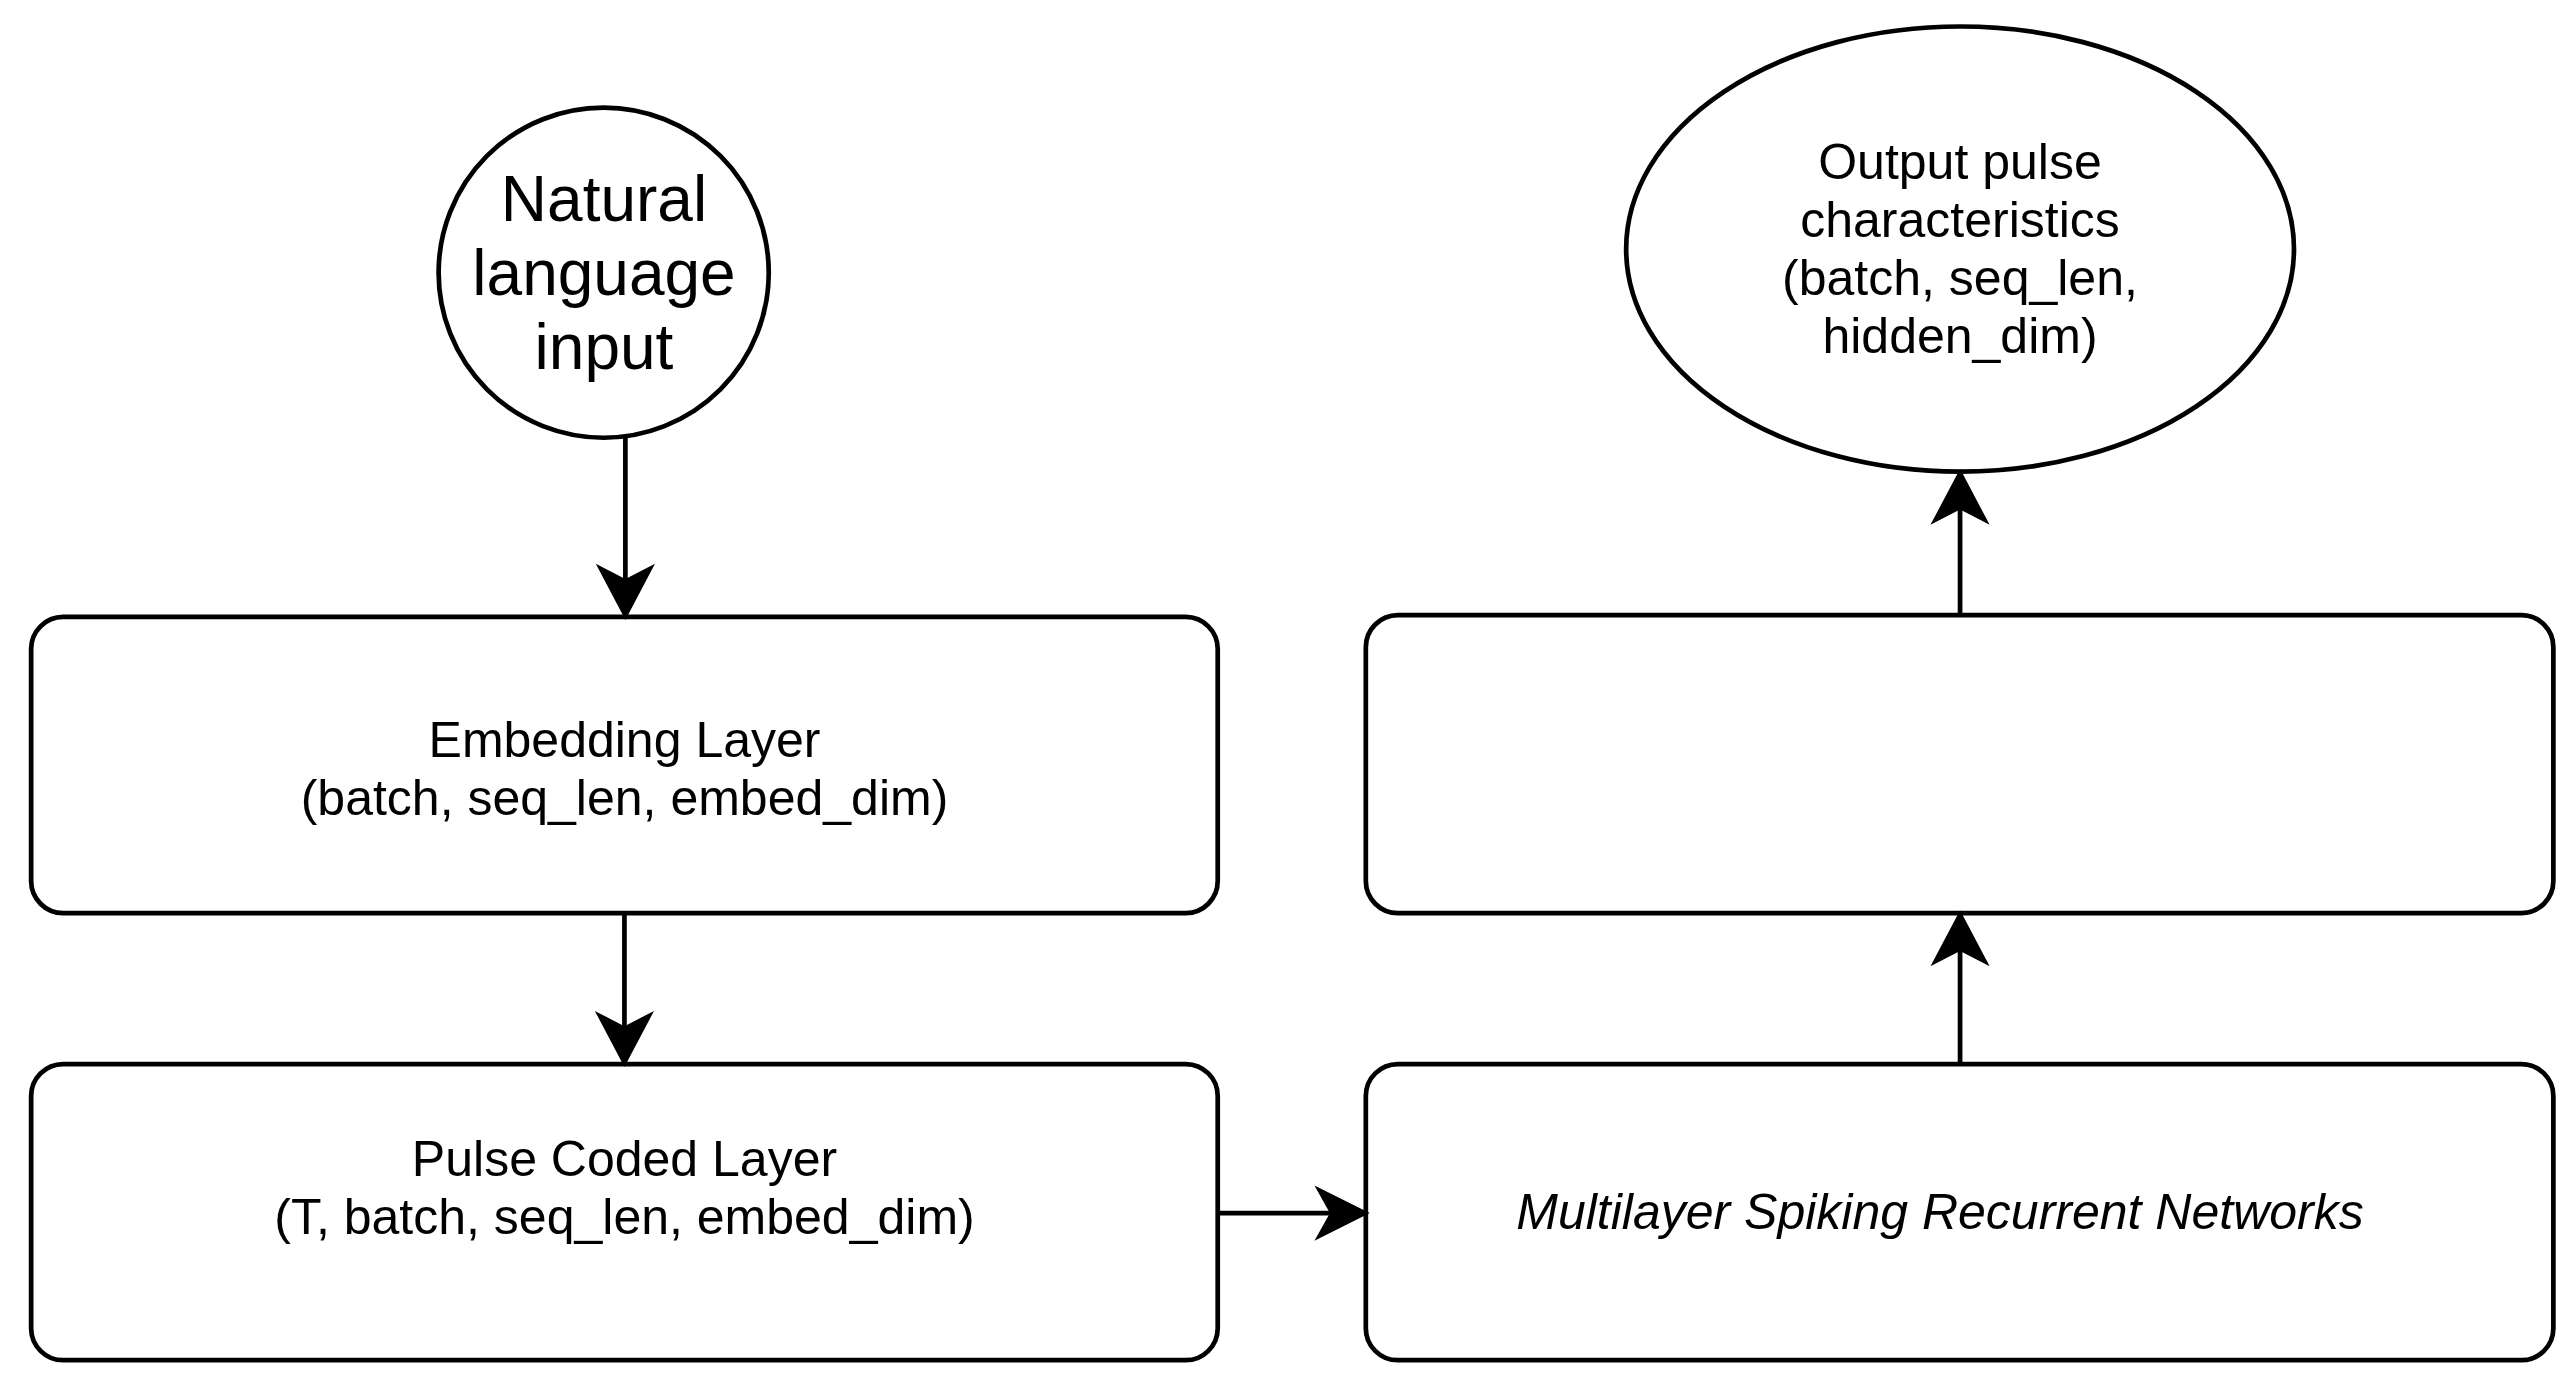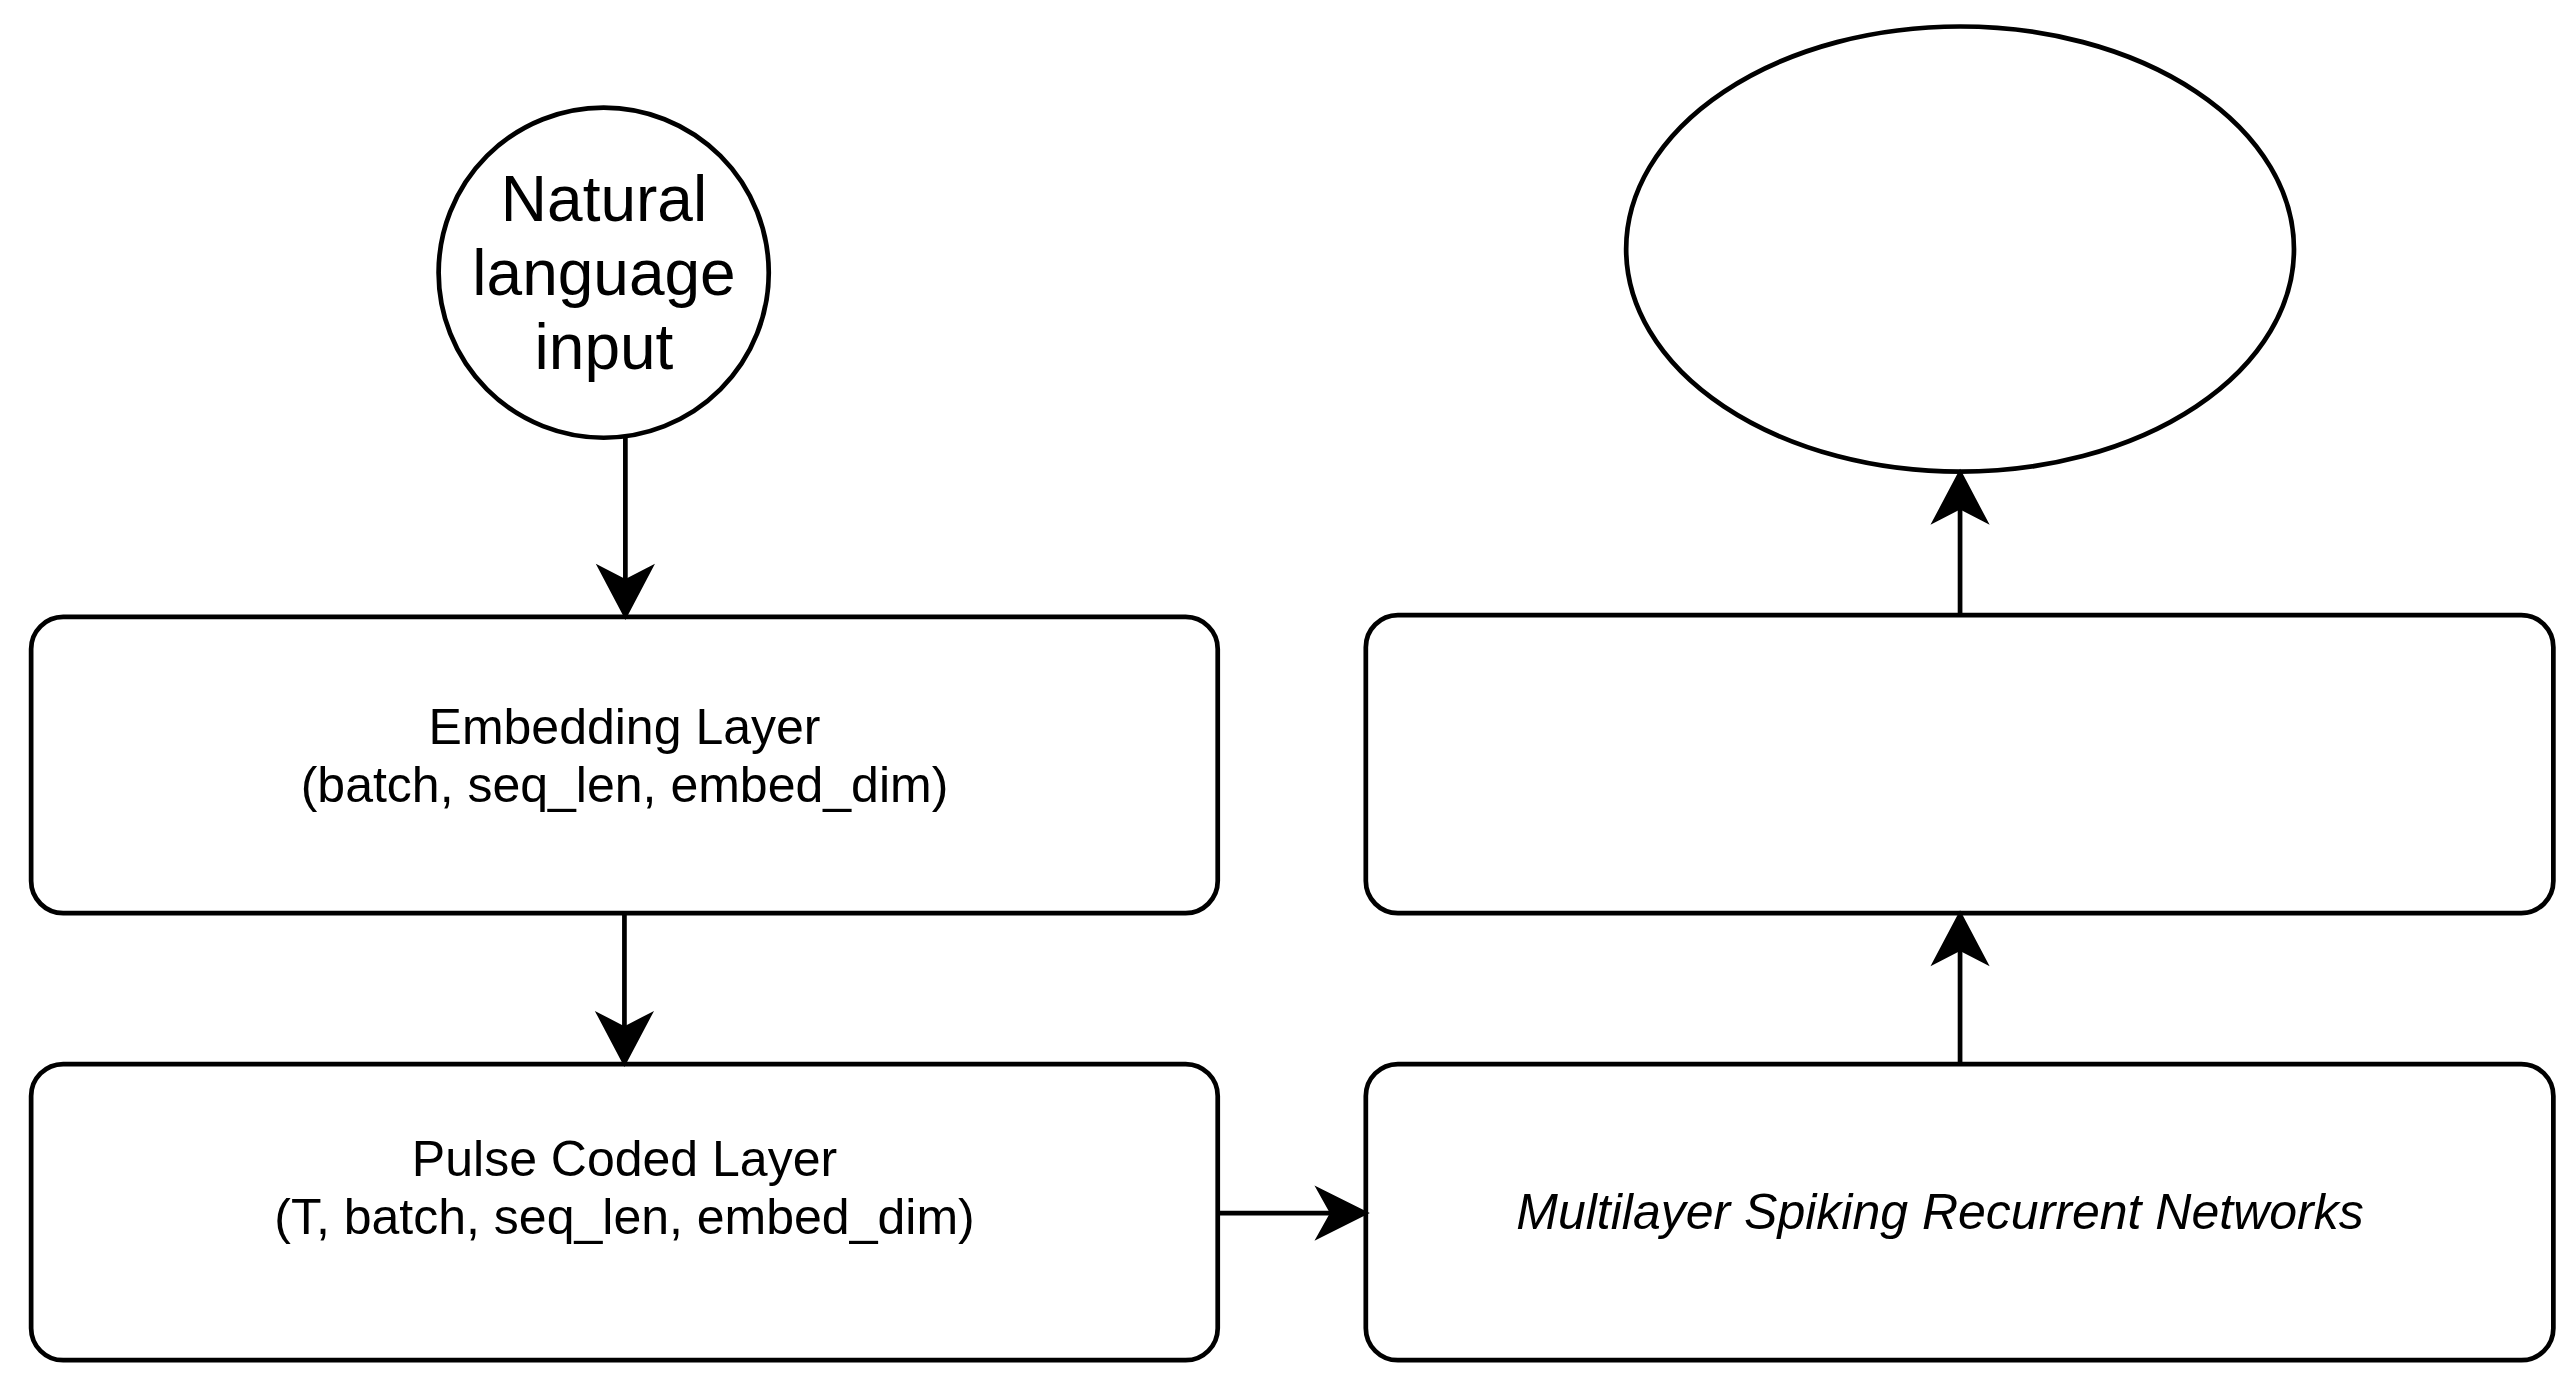"Output pulse" div.node-label { html: none -> <div>Output pulse characteristics (batch, seq_len, hidden_dim)</div> }
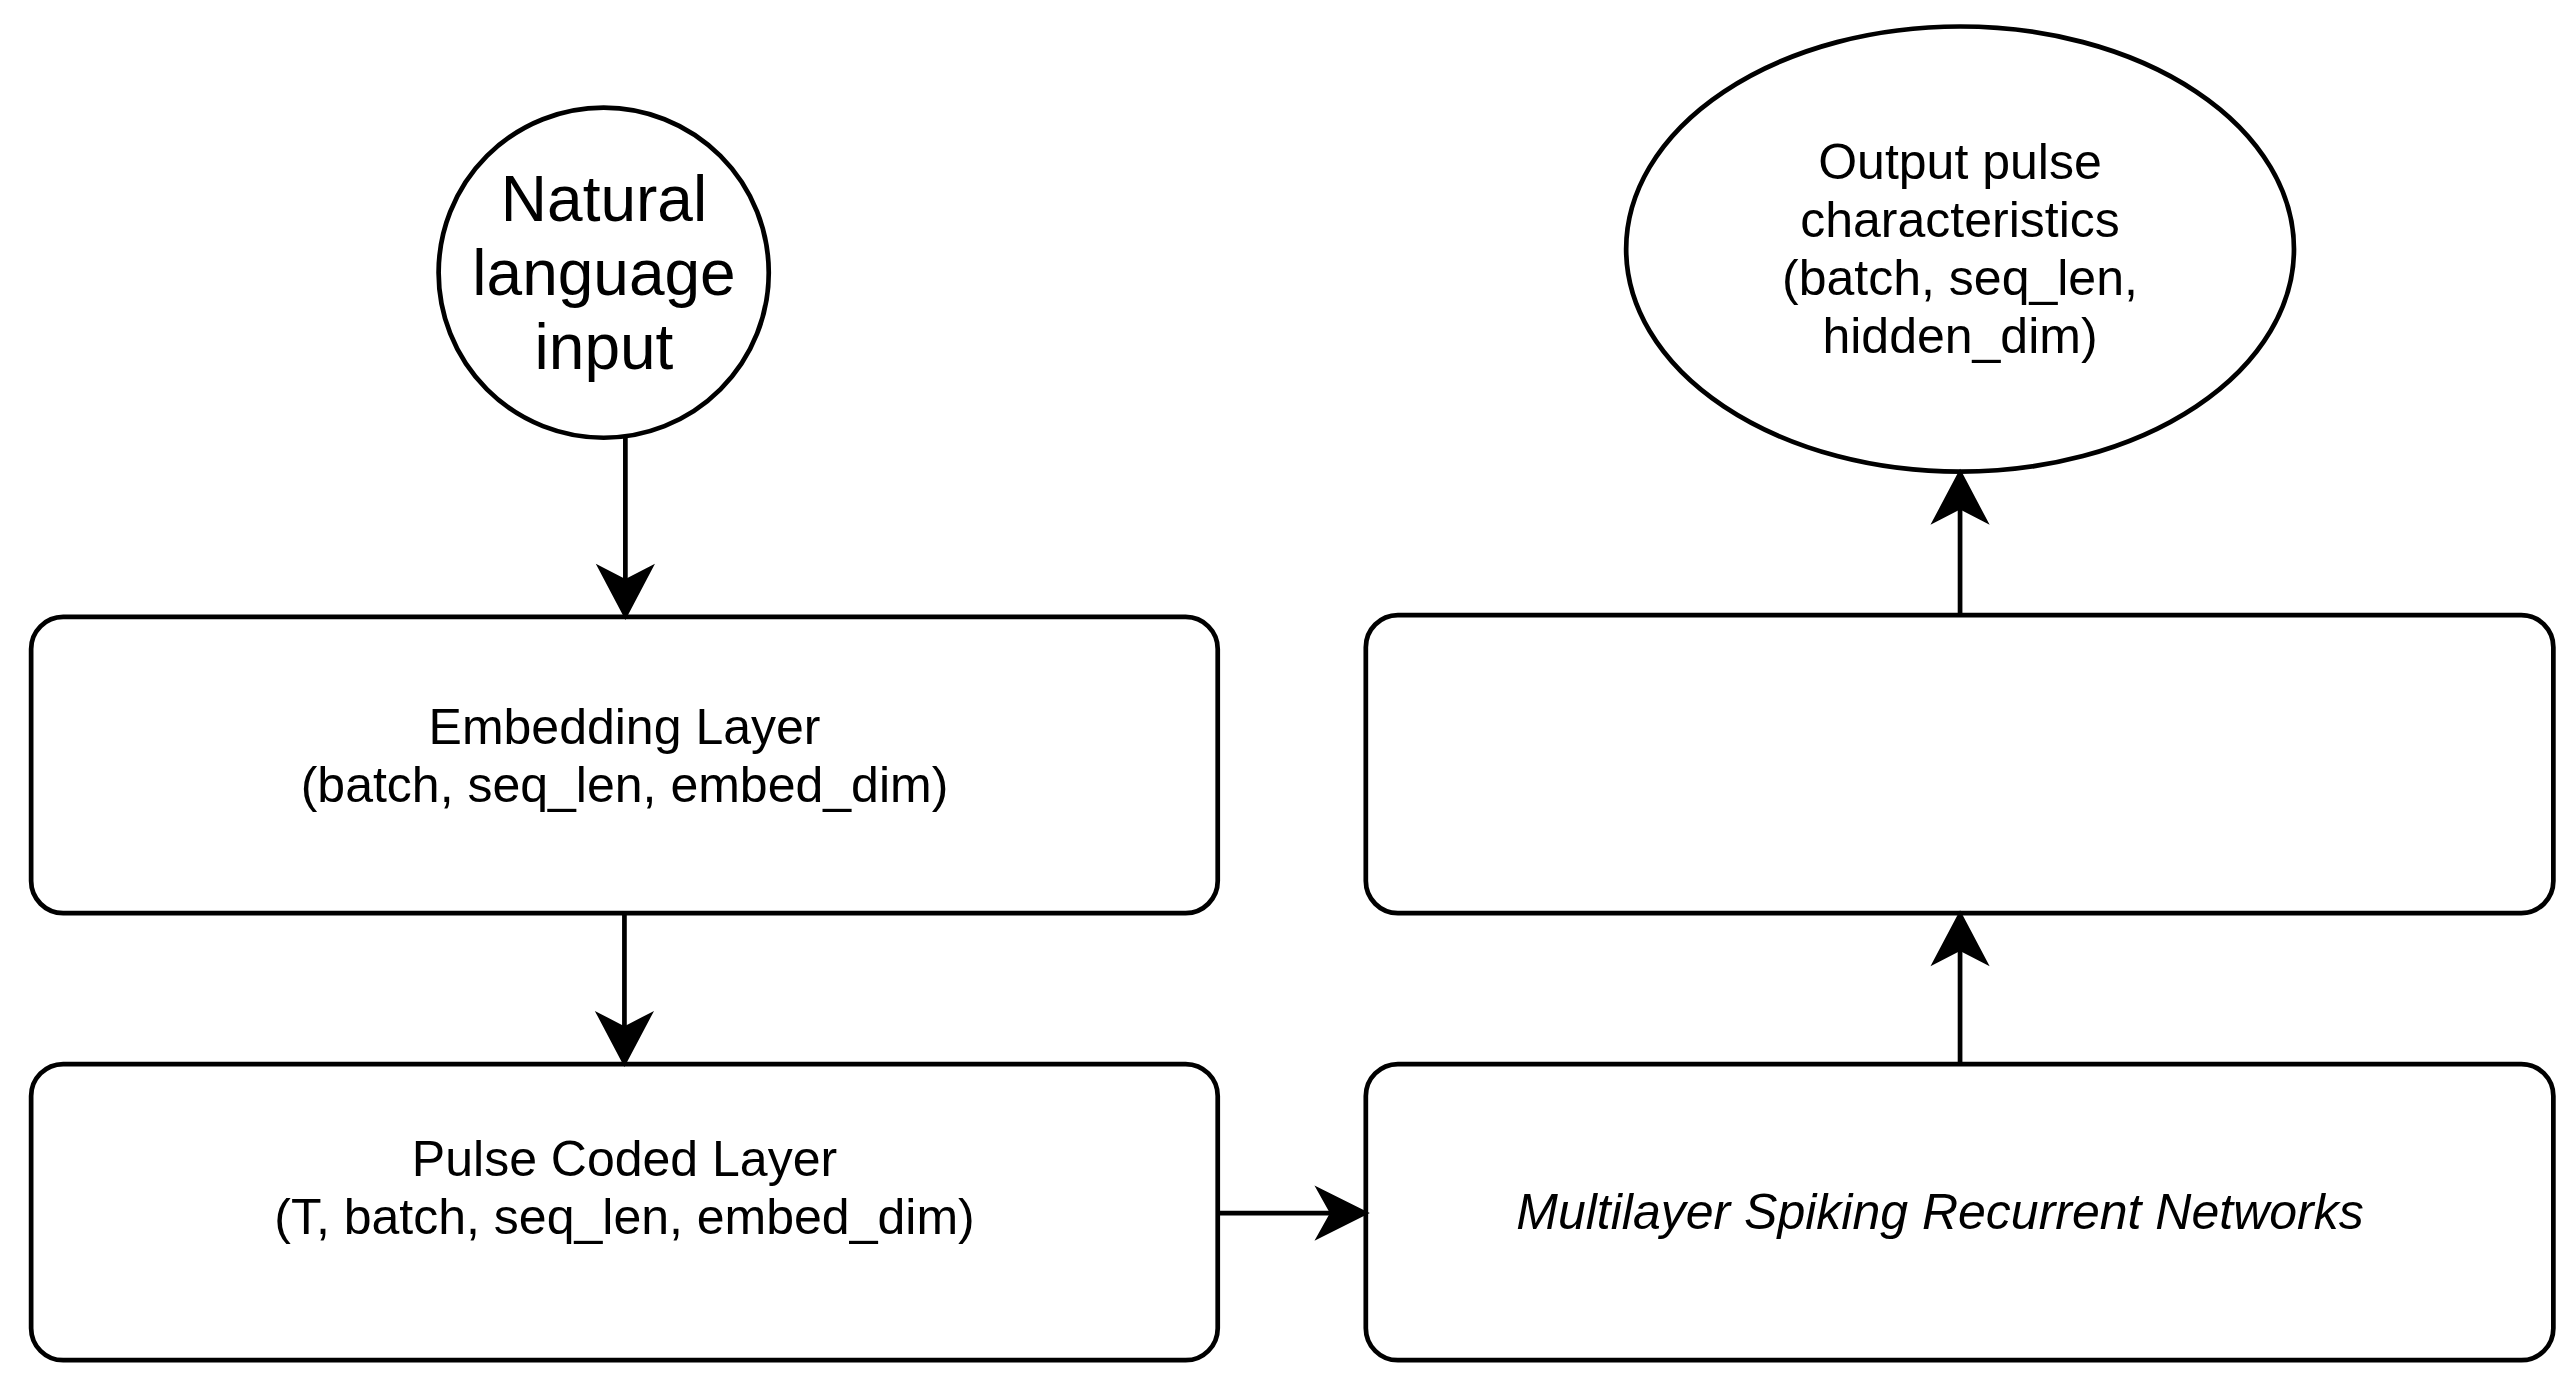"Embedding Layer" div.node-label { top: 608px -> 621px }
